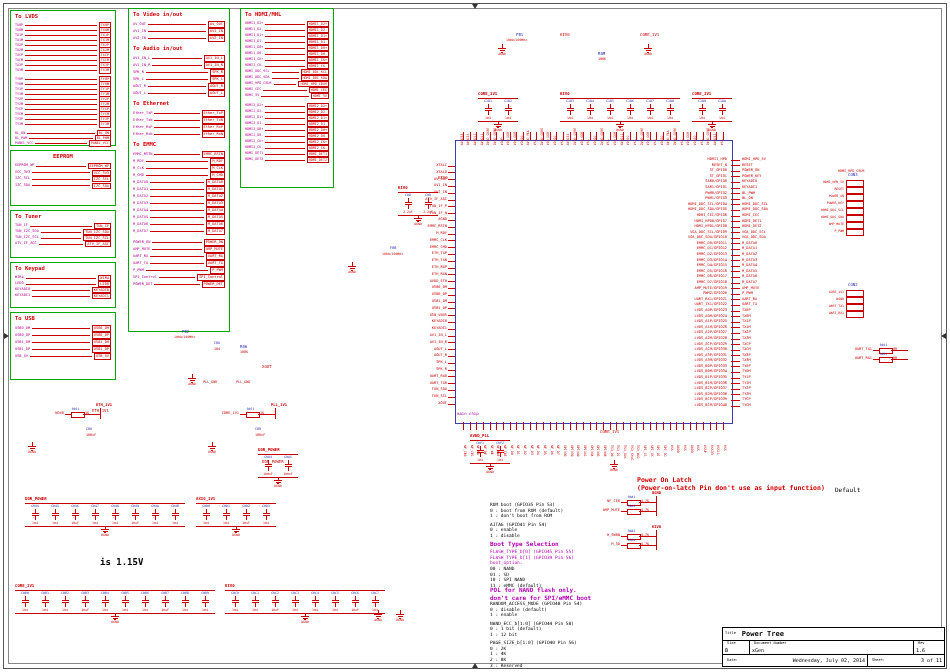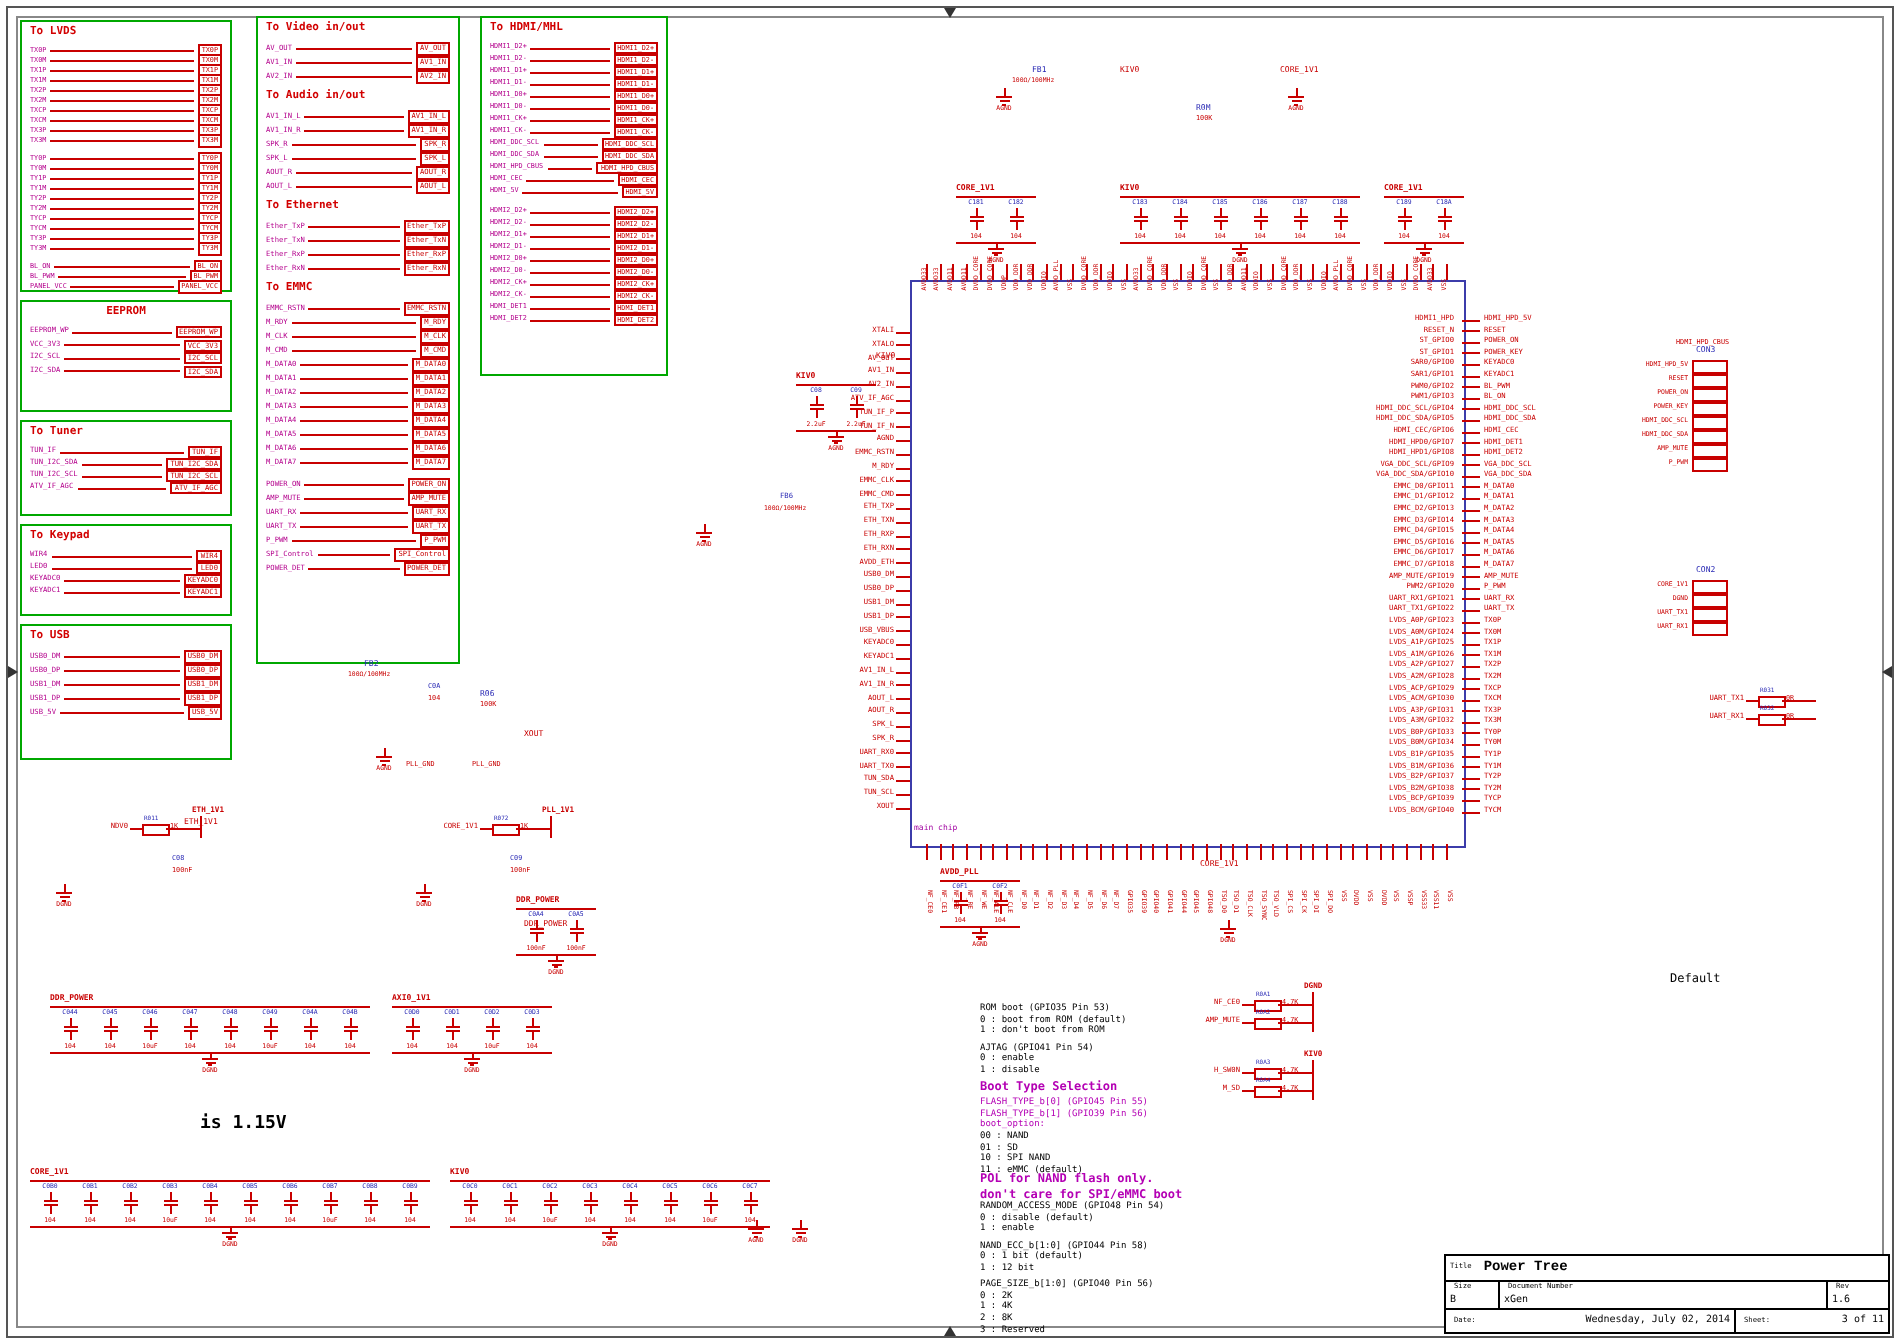"Power On Latch" div.note { html: none -> <div> <div>Power On Latch</div> <div>(Power-on-latch Pin don't use as input function)</div> </div> }
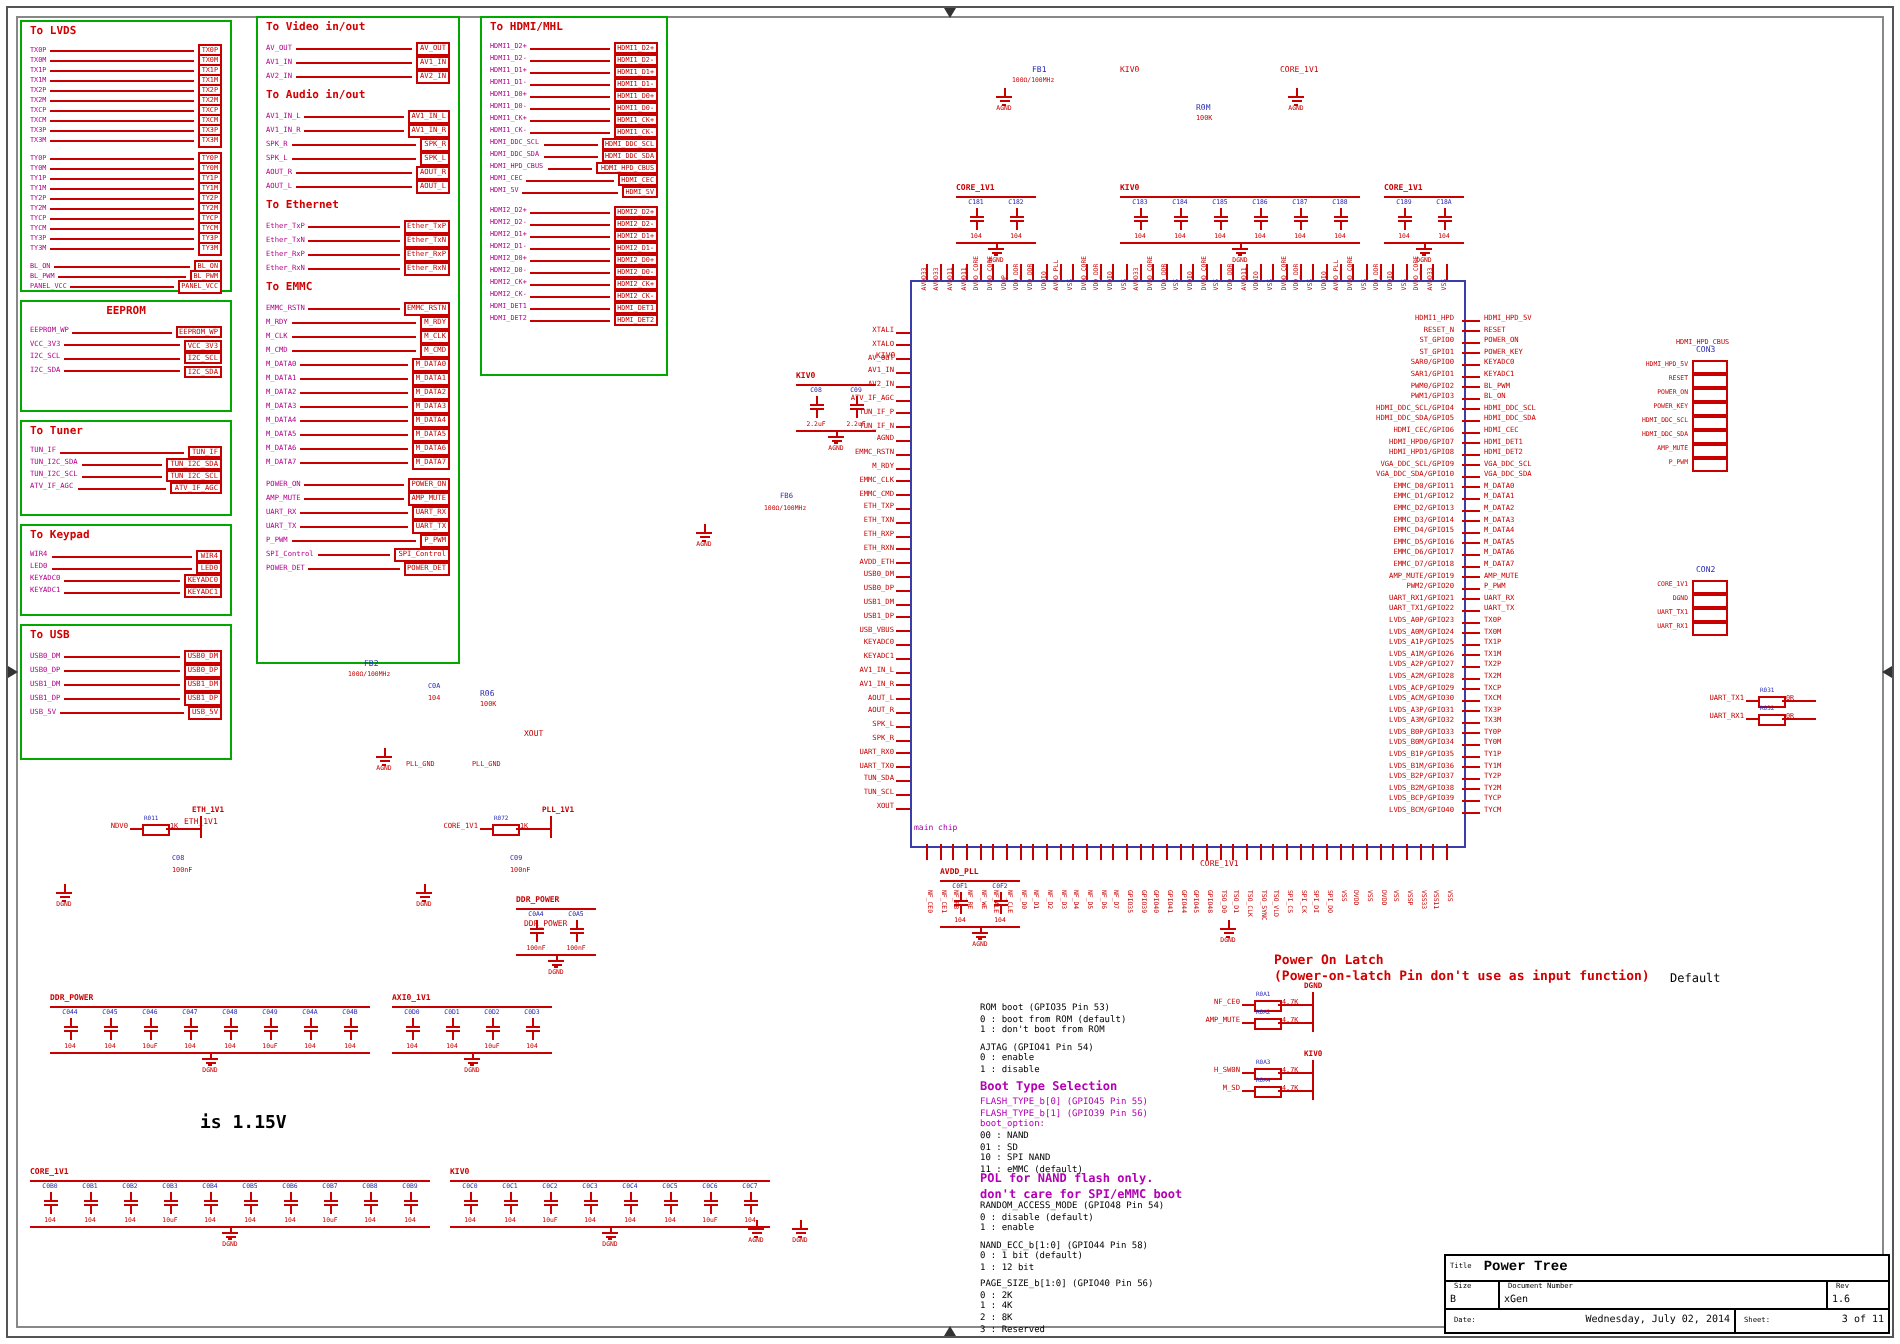"Power Tree" .tb-title { font-family: Liberation Mono, monospace -> none }
